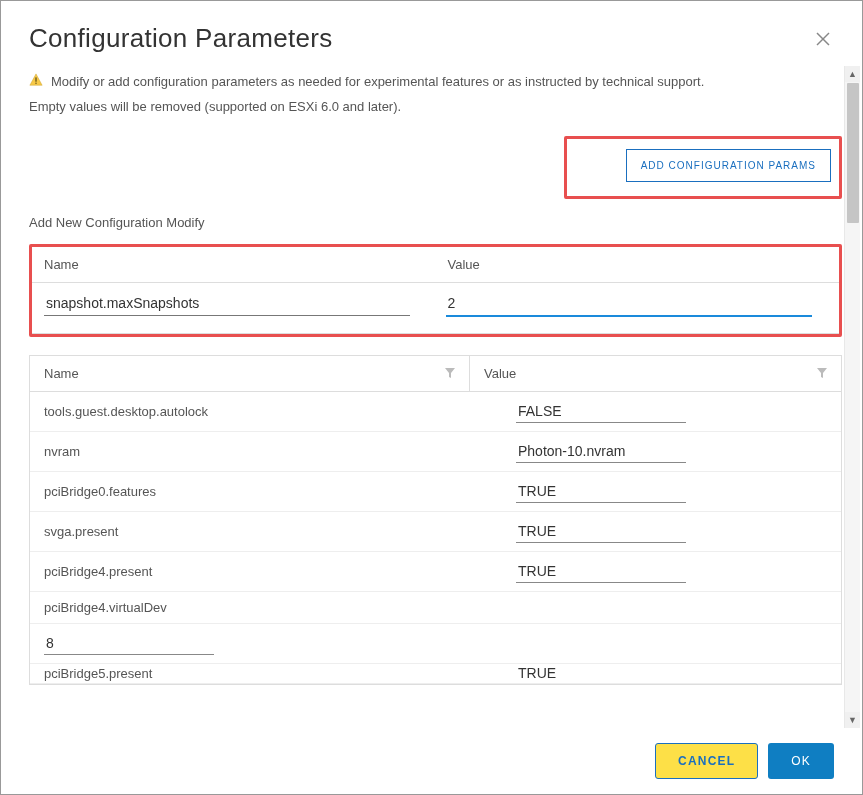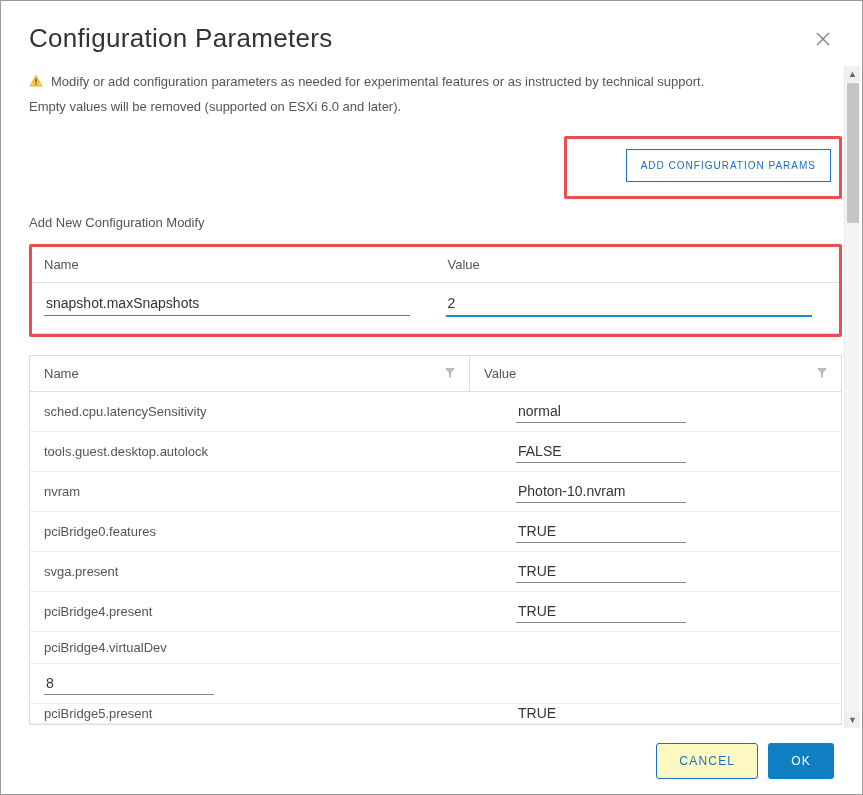"Modify or add configuration parameters" .warn-line { align-items: center -> flex-start }
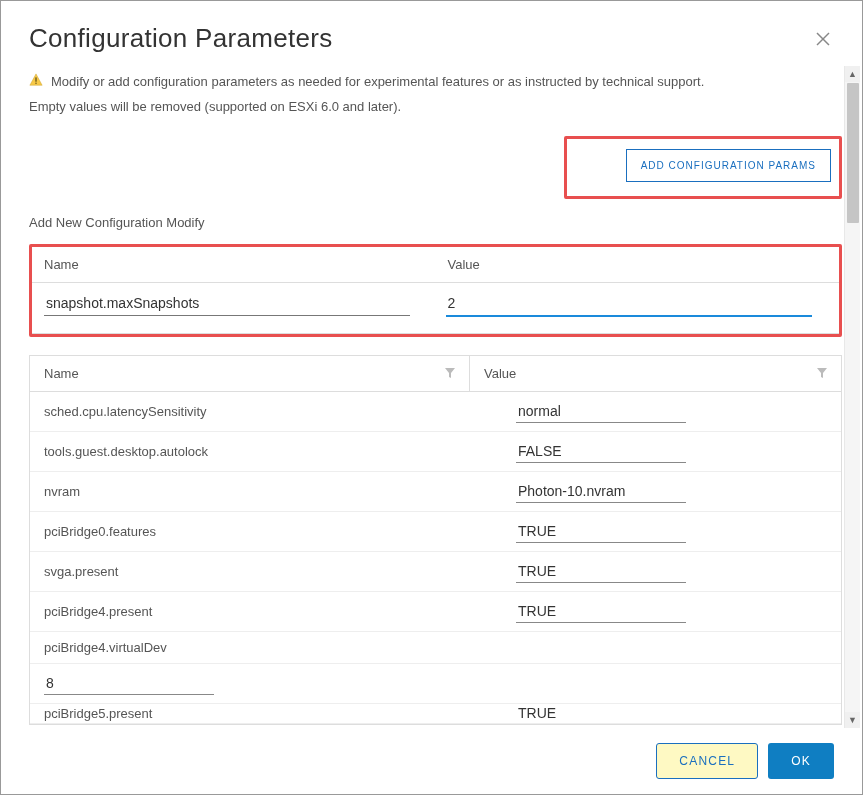"sched.cpu.latencySensitivity" div.pt-row { html: <div> <div>sched.cpu.latencySensitivity</div> <div><input></div> </div> -> none }
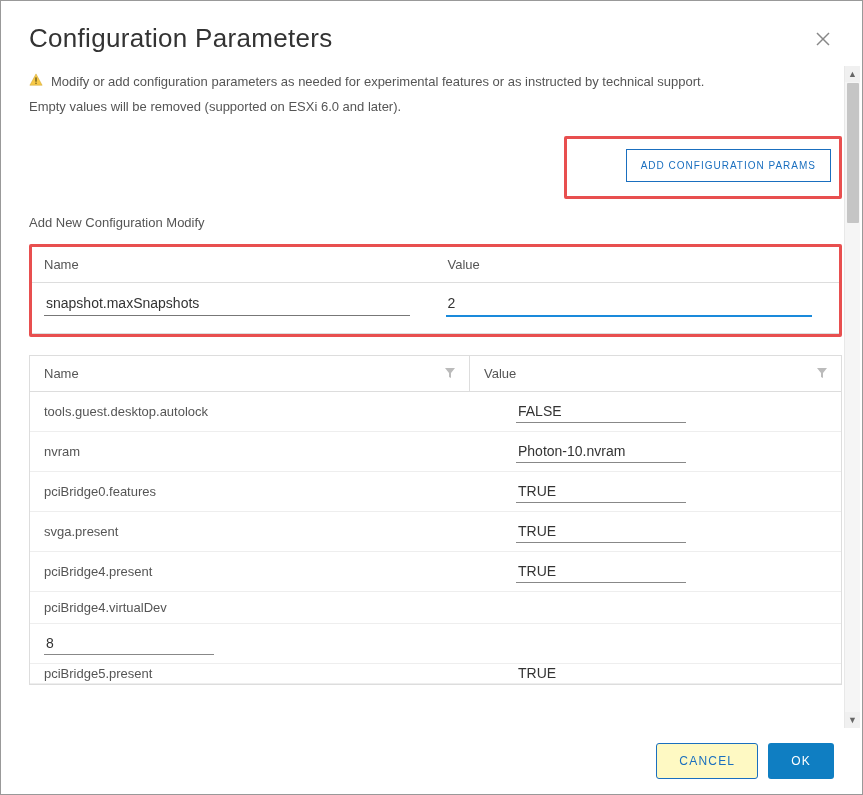"CANCEL" .btn-cancel { background: #fef9c3 -> #fde047; font-weight: none -> bold }
